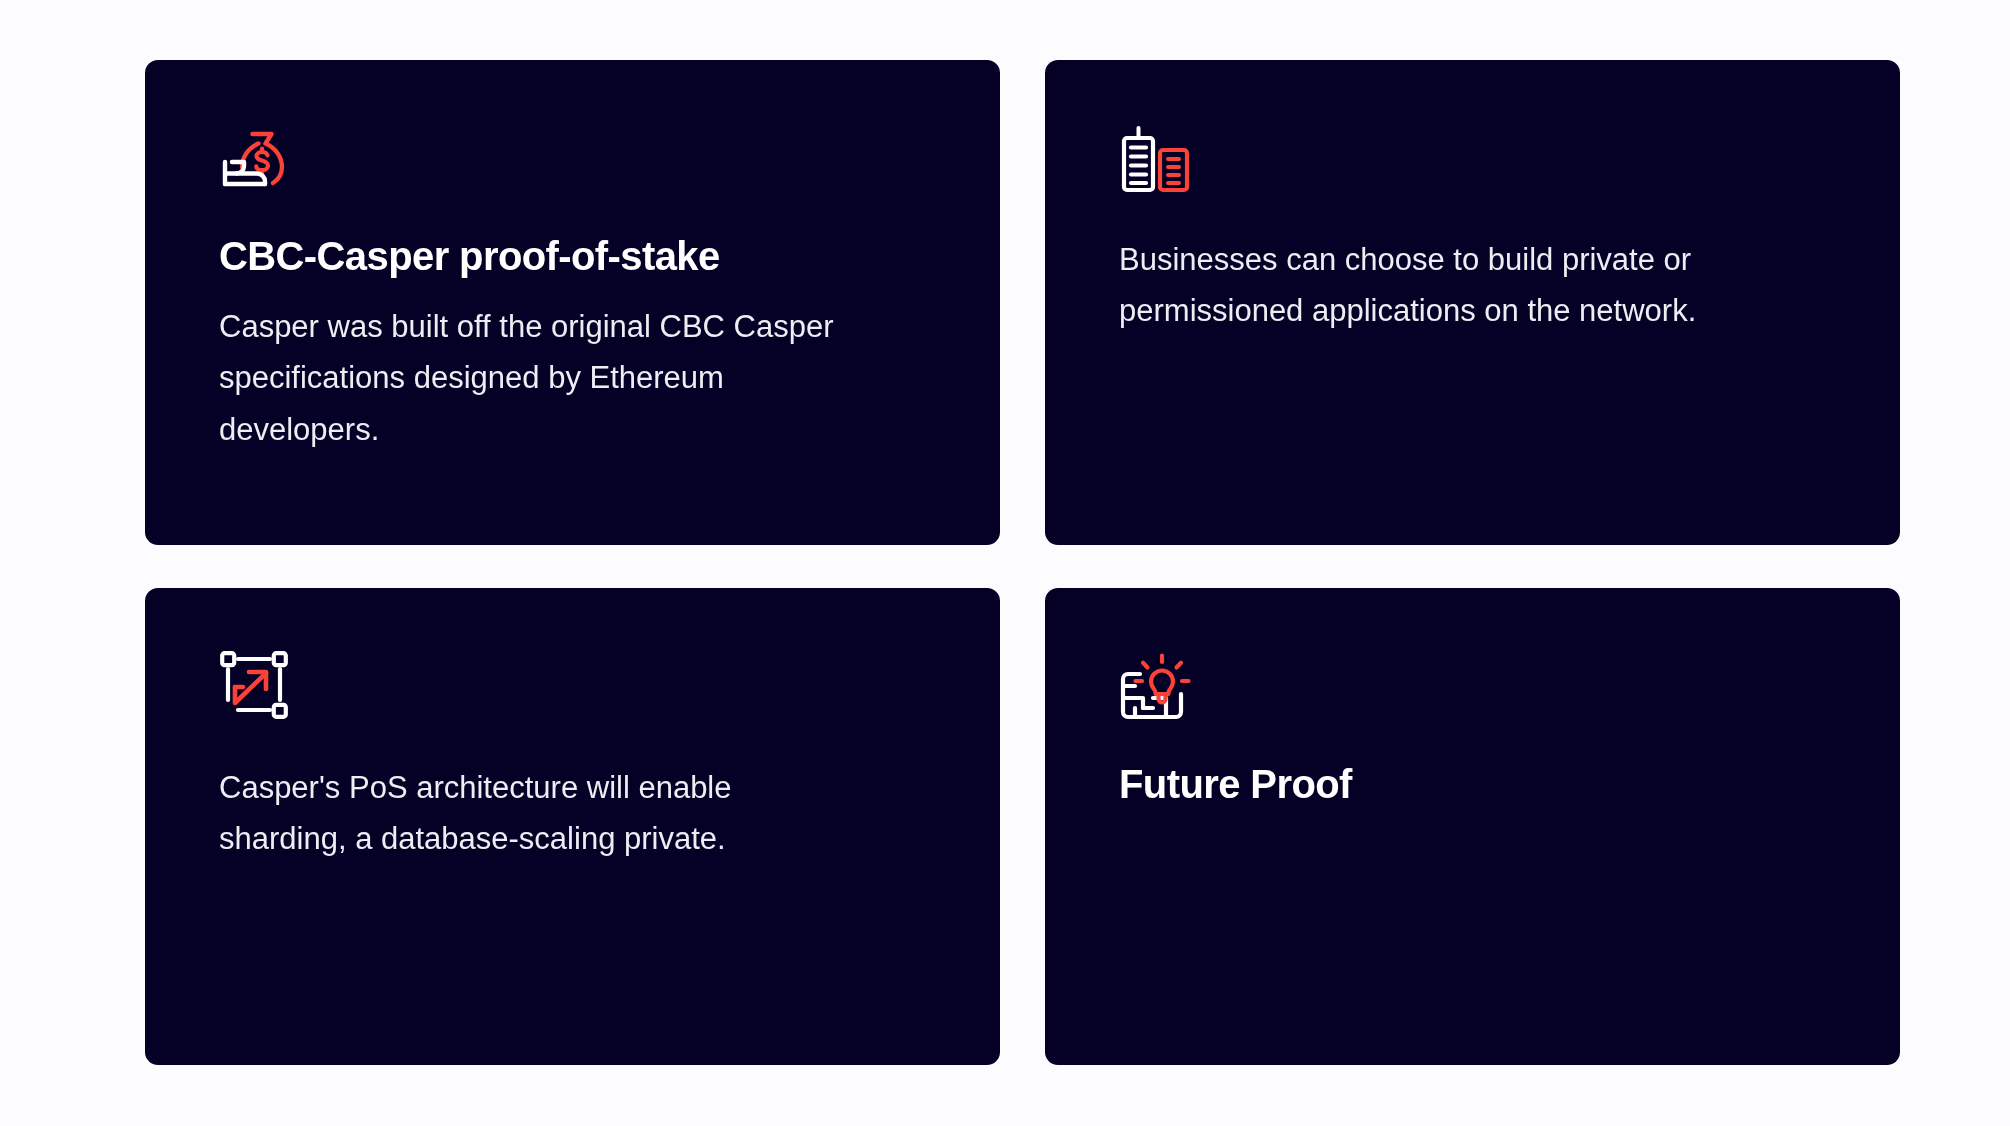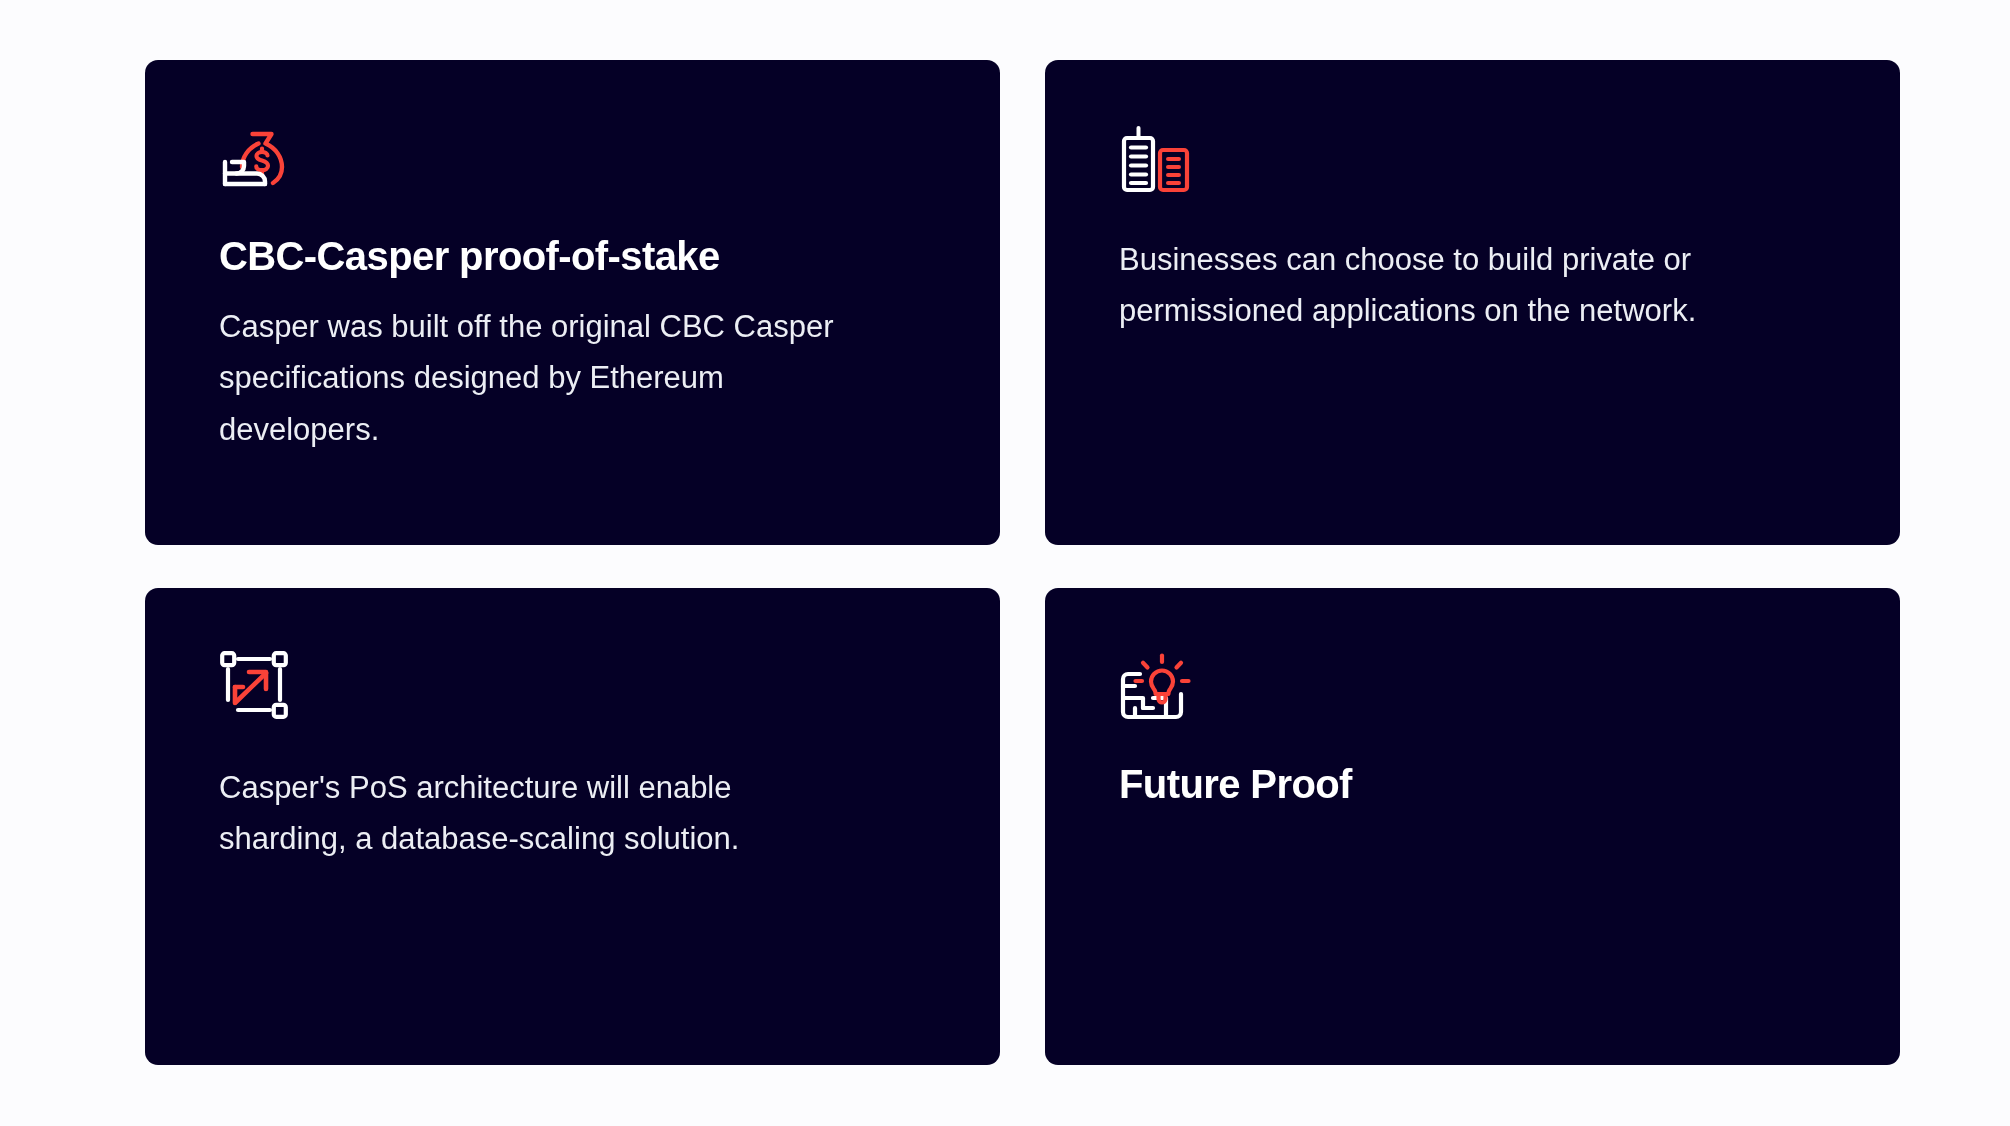"Casper's PoS architecture will enable" p.card-body { text: solution -> private }
